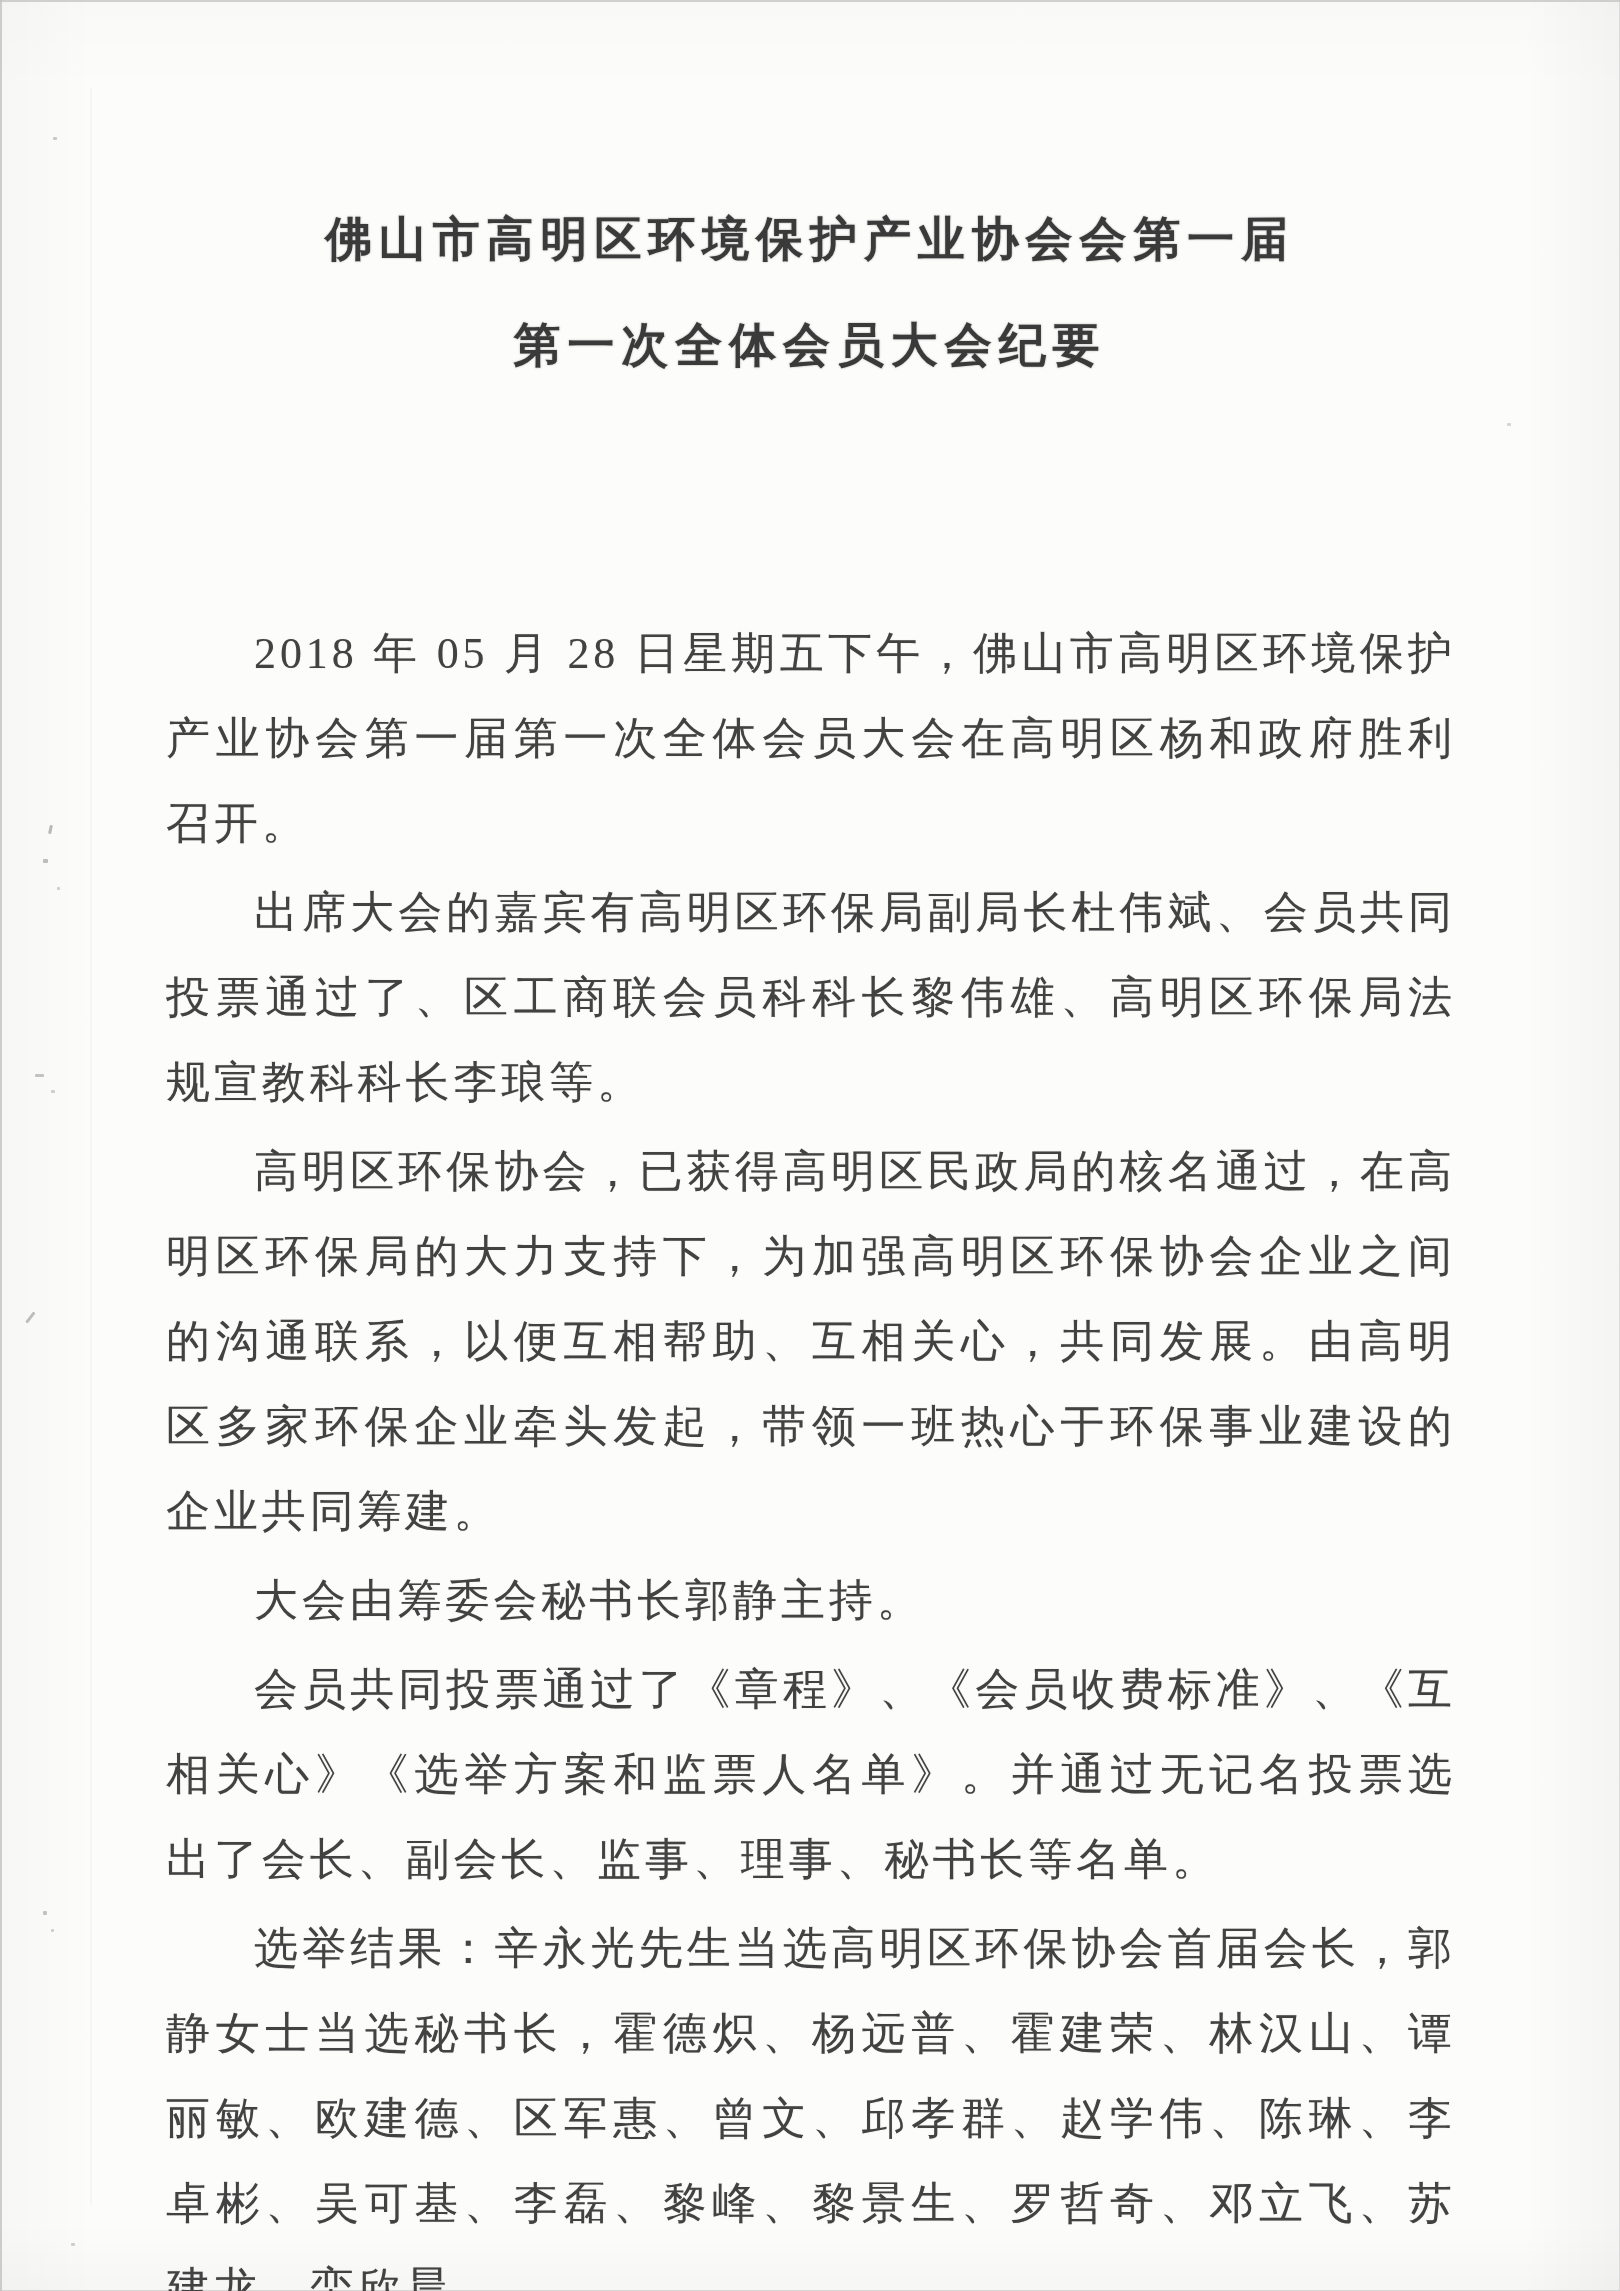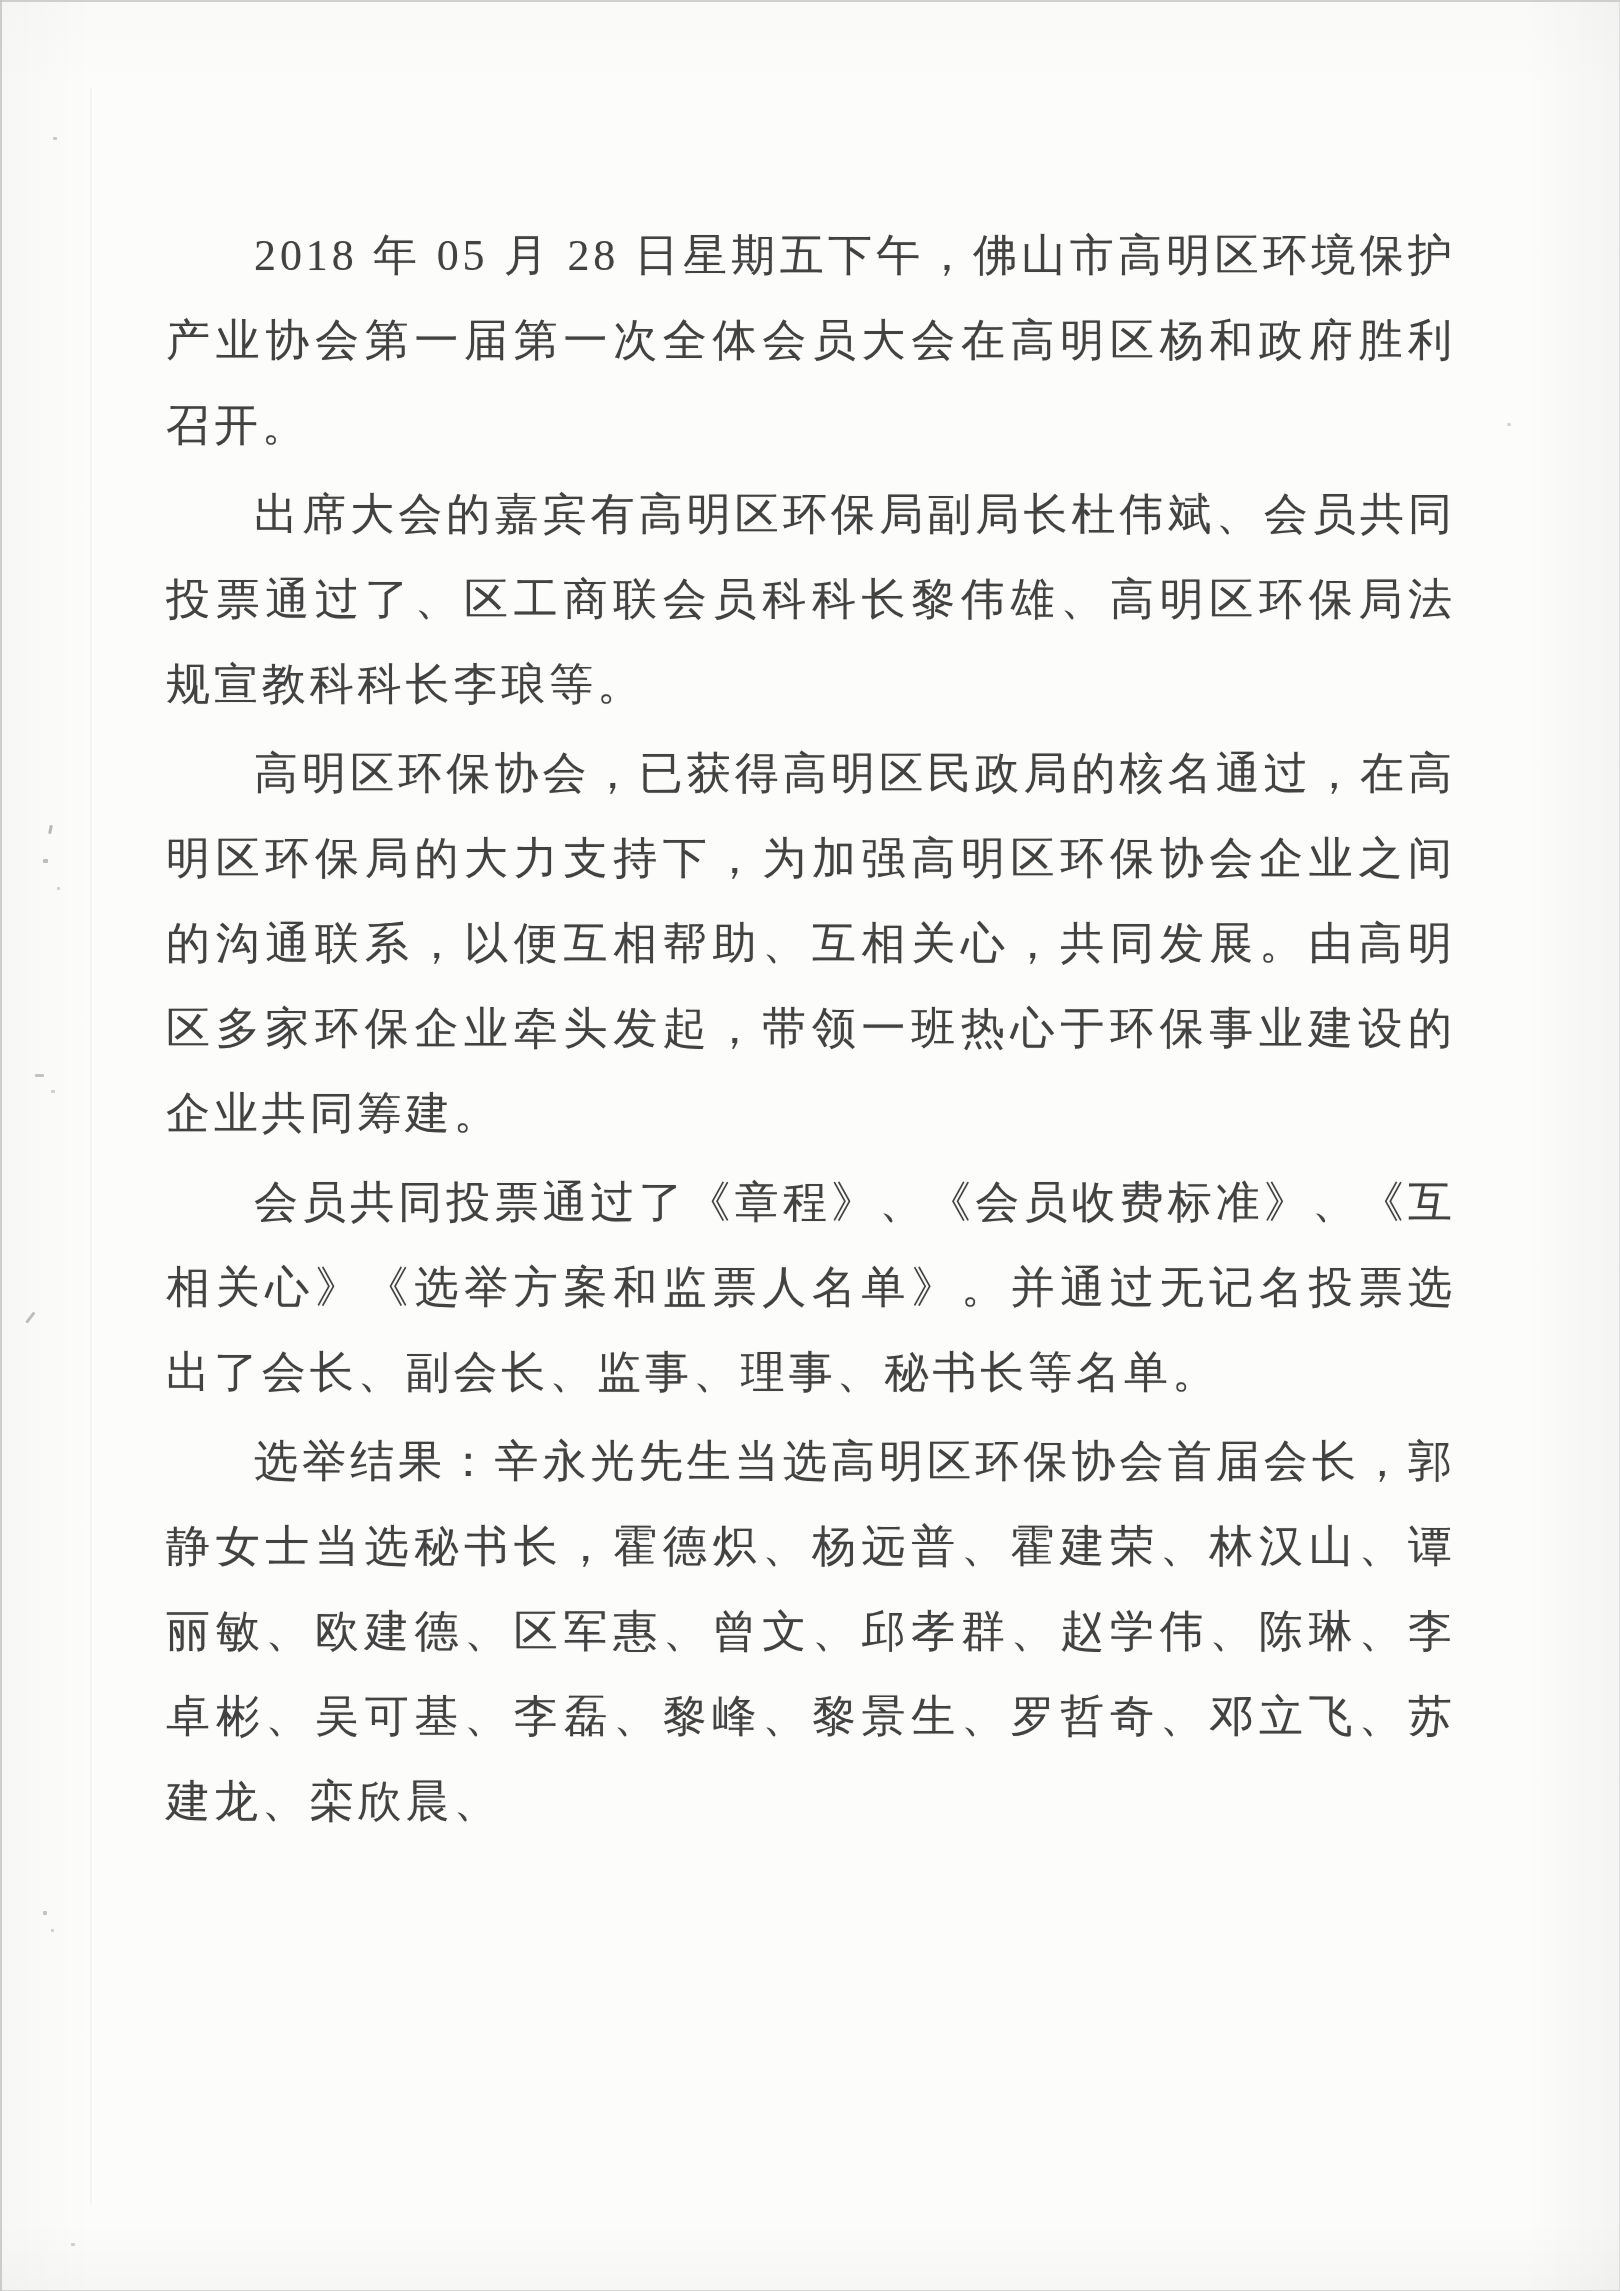"佛山市高明区环境保护产业协会会第一届" div.titles { html: none -> <div> <div>佛山市高明区环境保护产业协会会第一届</div> <div>第一次全体会员大会纪要</div> </div> }
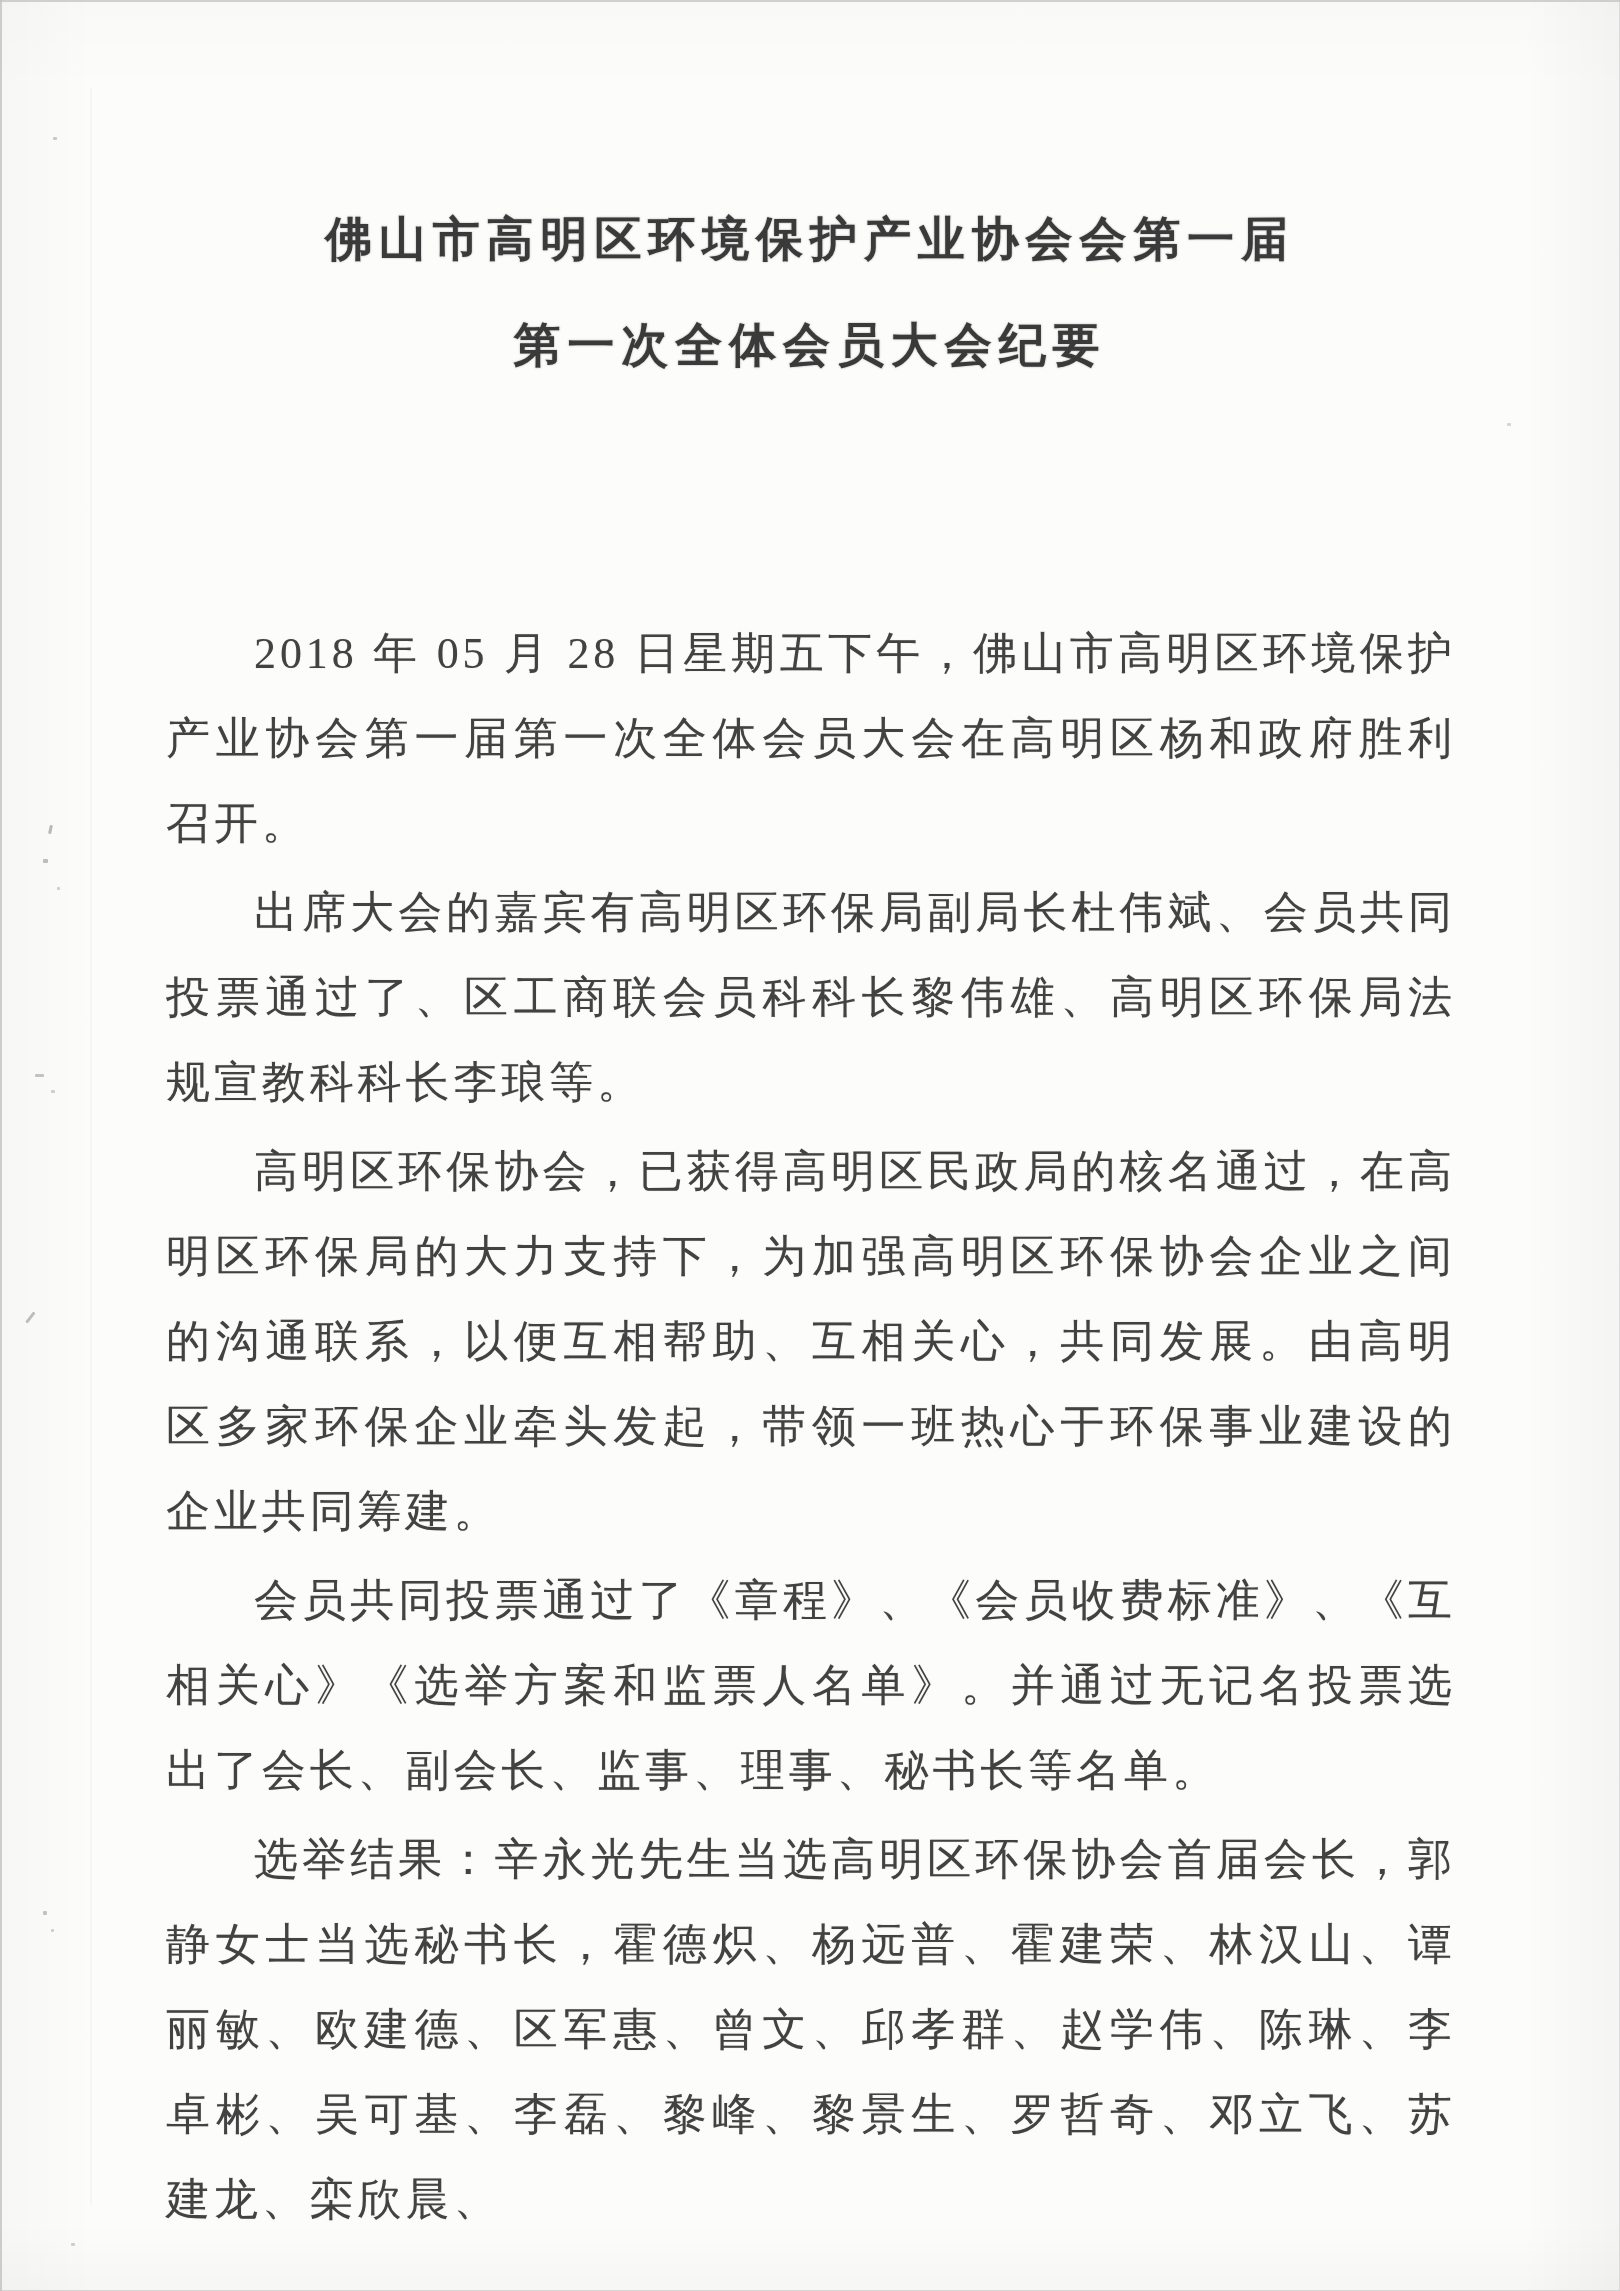"大会由筹委会秘书长郭静主持。" p { html: none -> <p>大会由筹委会秘书长郭静主持。</p> }
